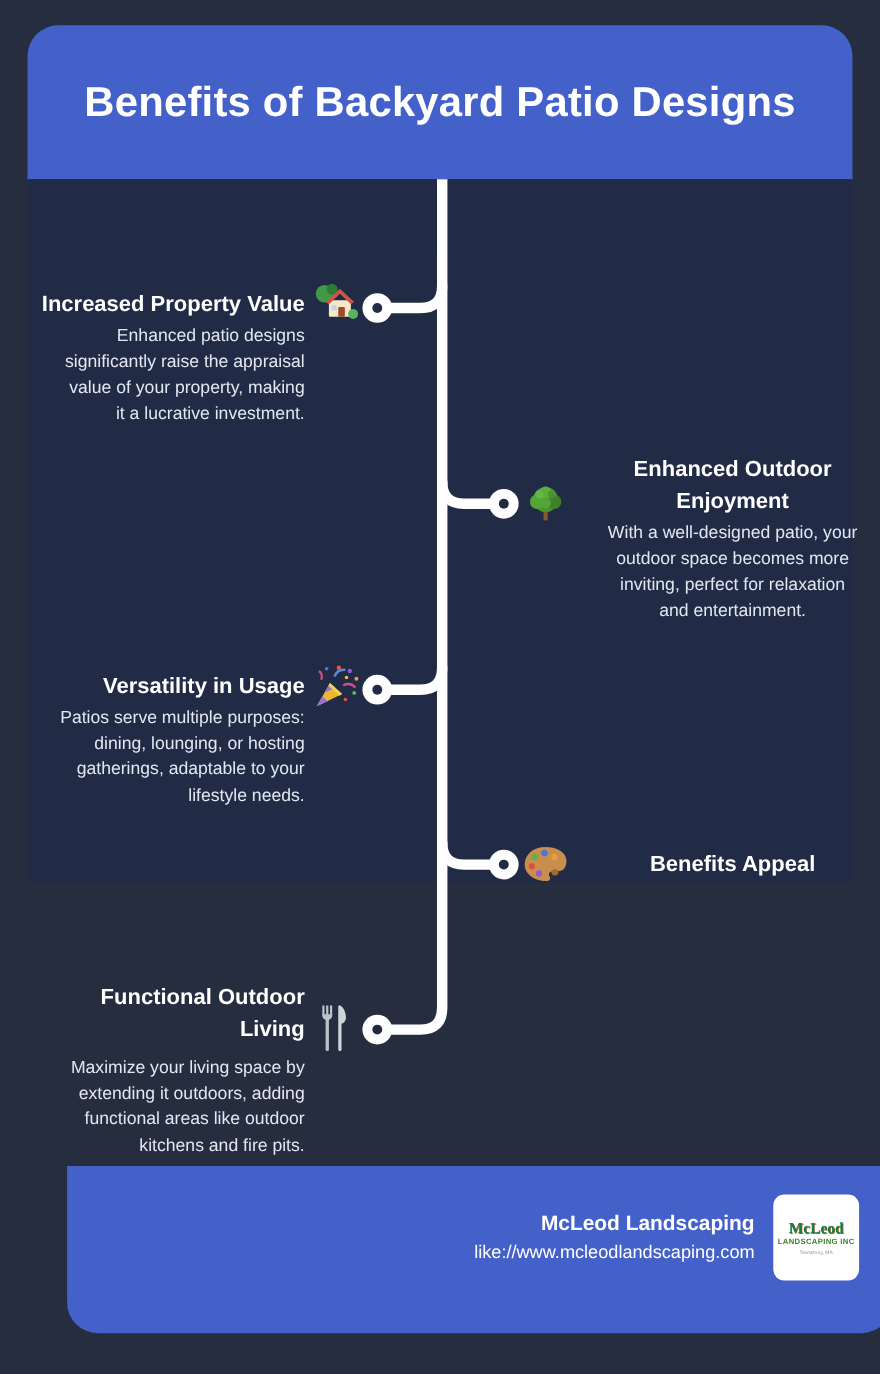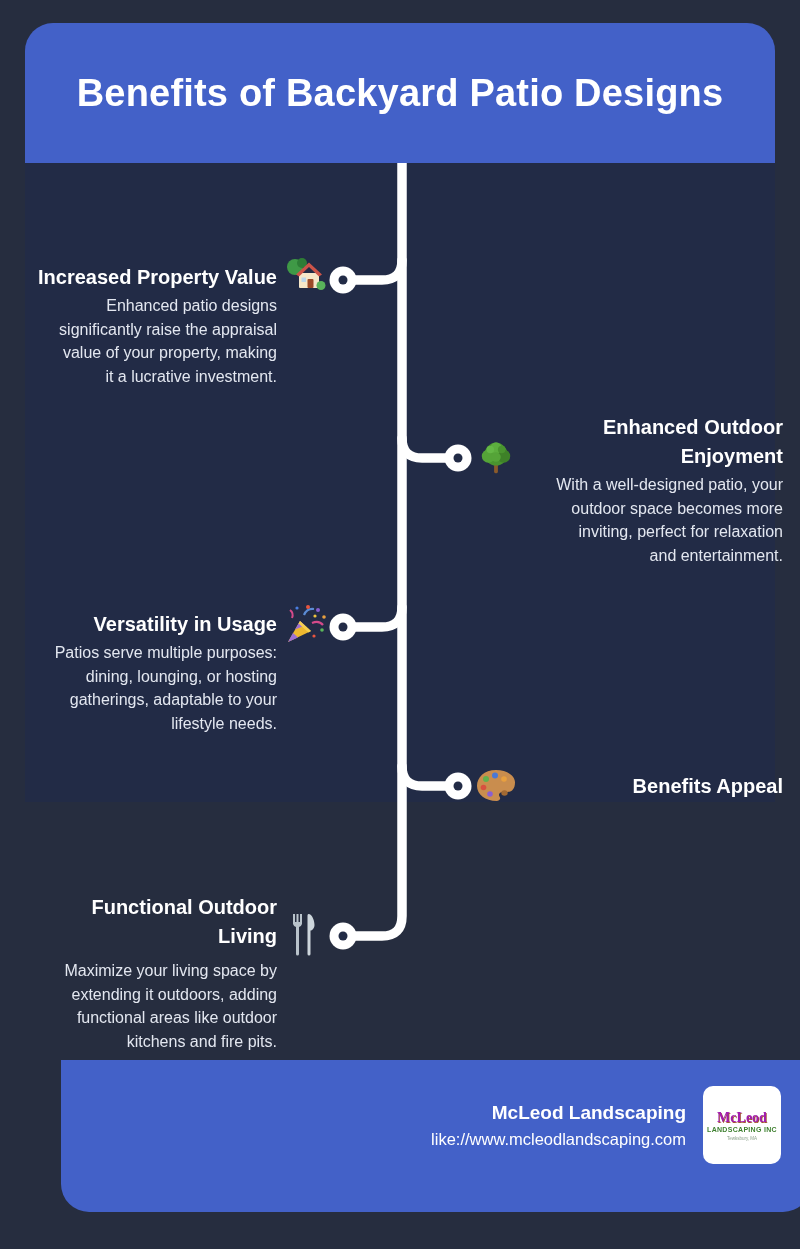"Enhanced Outdoor" .item-right { left: 500px -> 512px; text-align: right -> center }
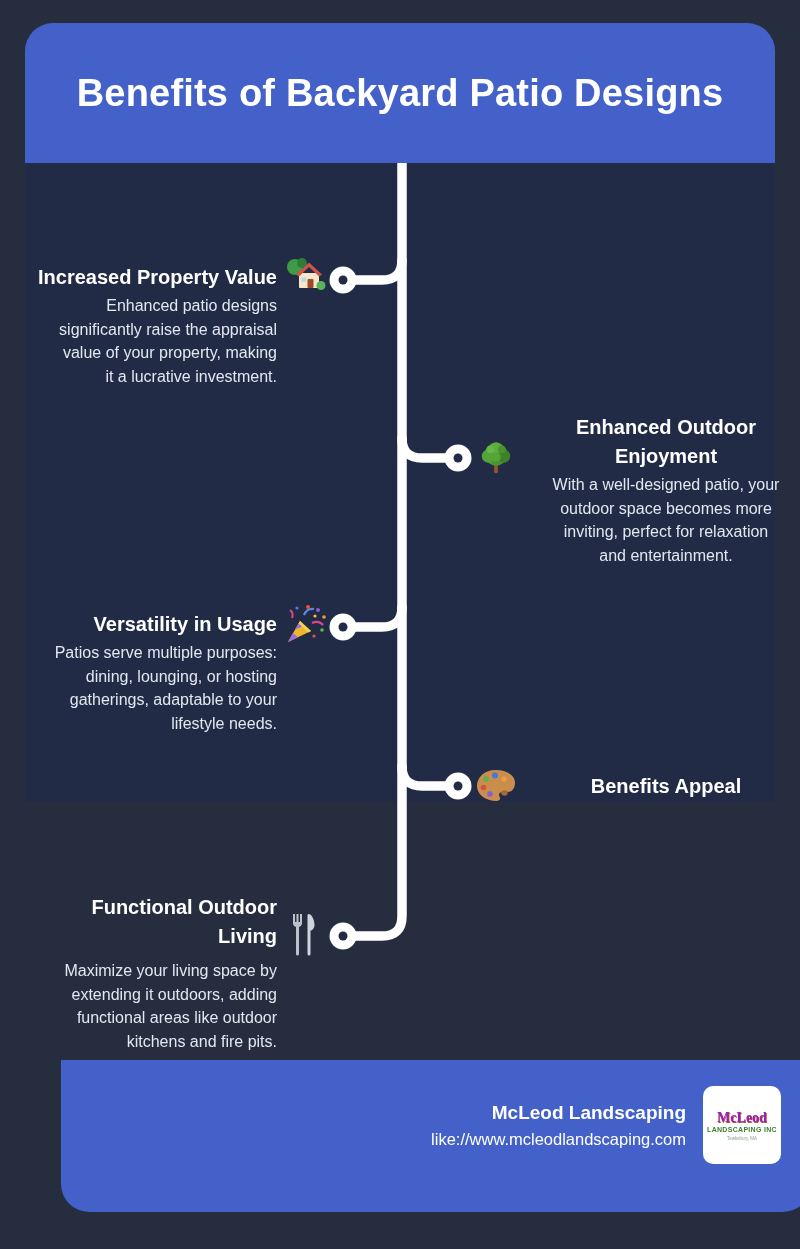"McLeod" .logo-line1 { color: #a21caf -> #15803d }
